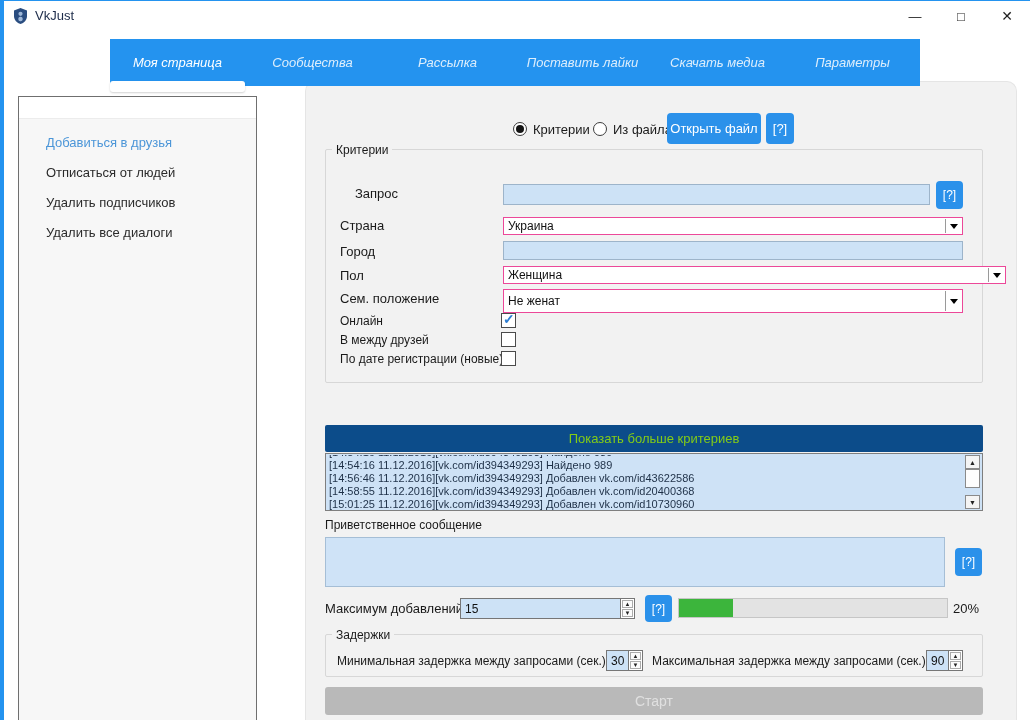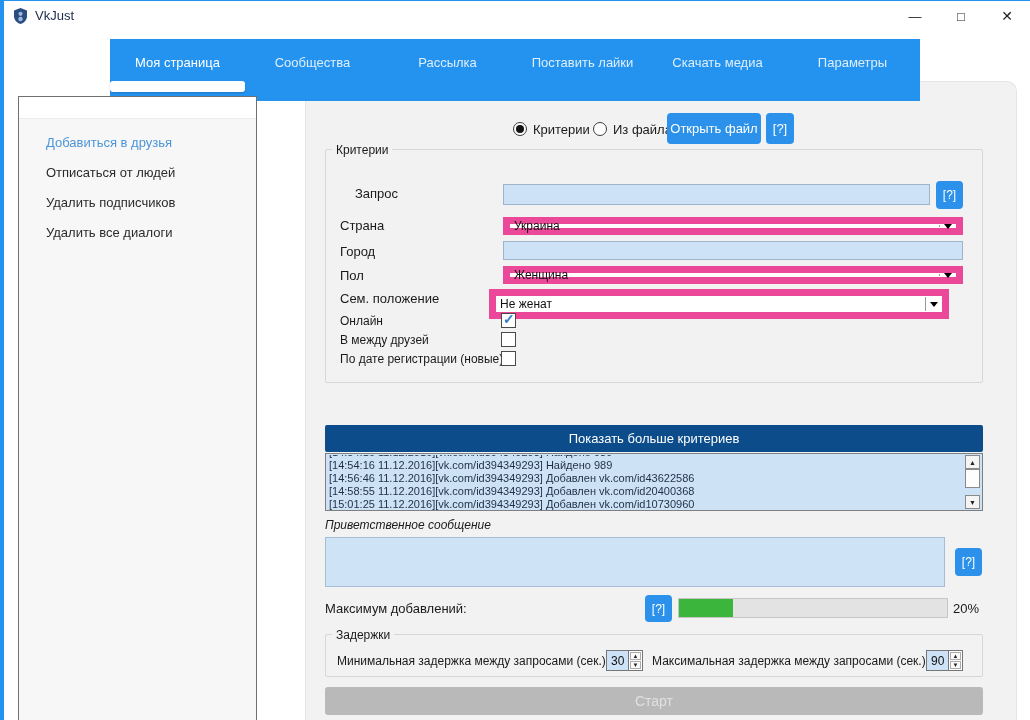"Моя страница" .tabbar { font-style: none -> italic; height: 62px -> 47px }
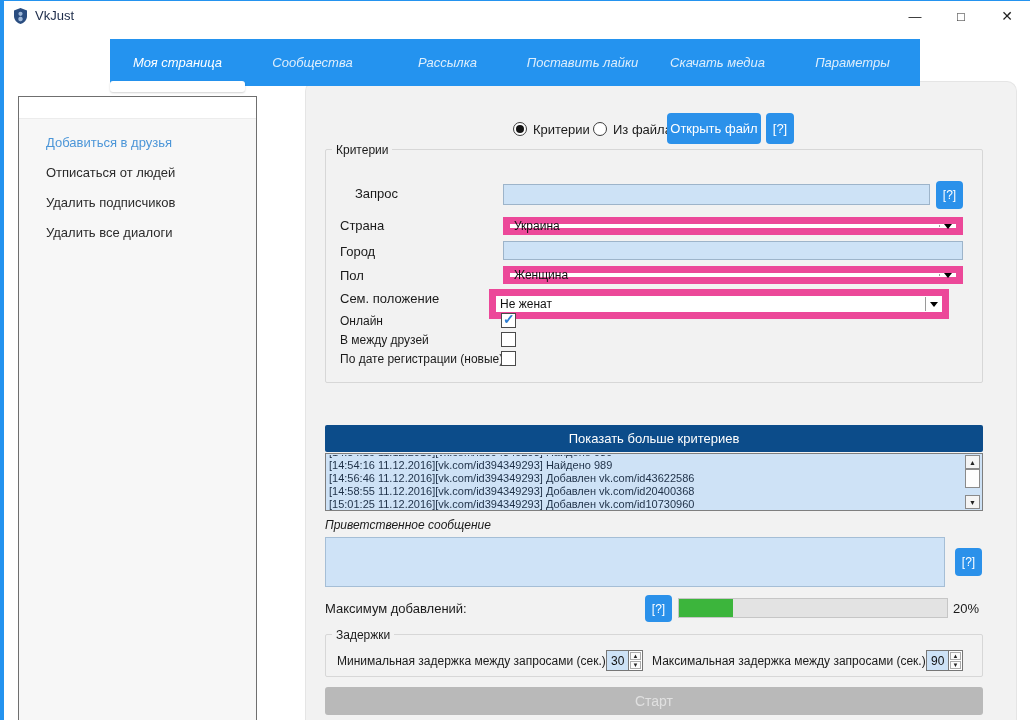"Украина" .combo { border: 7px solid #ec4899 -> 1px solid #ec4899 }
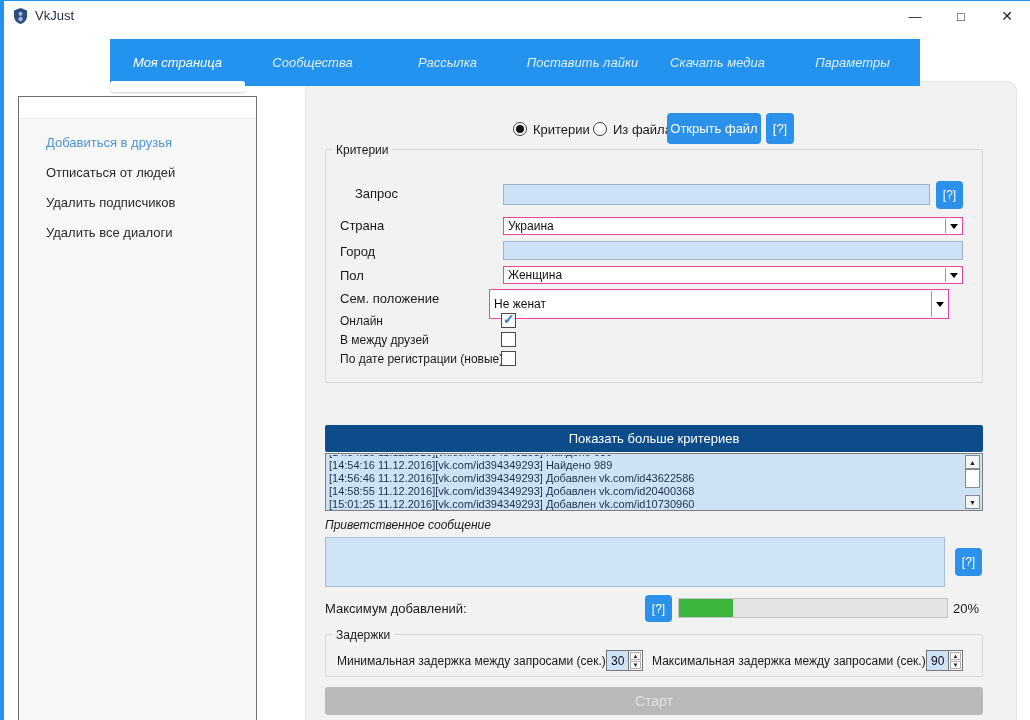"Женщина" div.combo { width: 460px -> 503px }
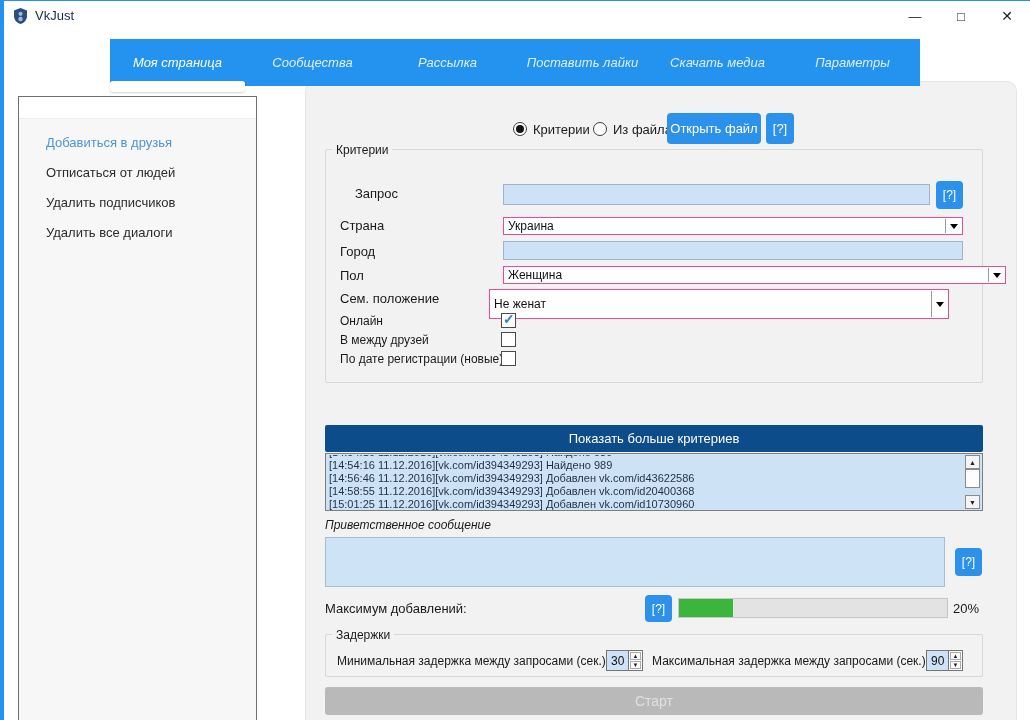"Не женат" div.combo { height: 30px -> 24px; left: 489px -> 503px }
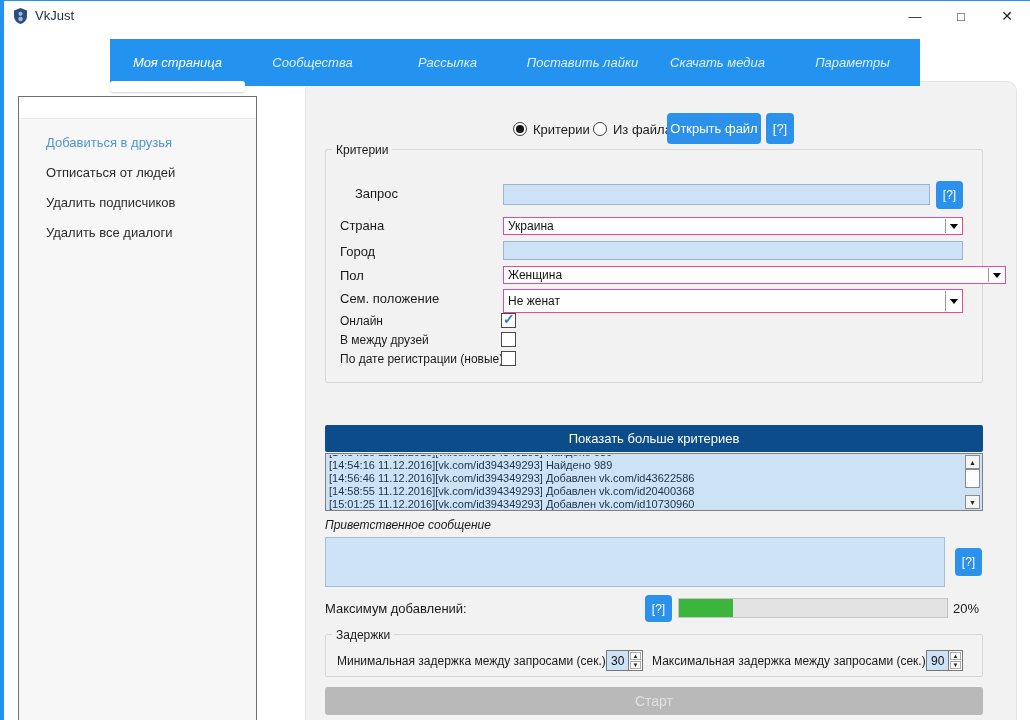"Показать больше критериев" .dark-btn { color: #ffffff -> #84cc16 }
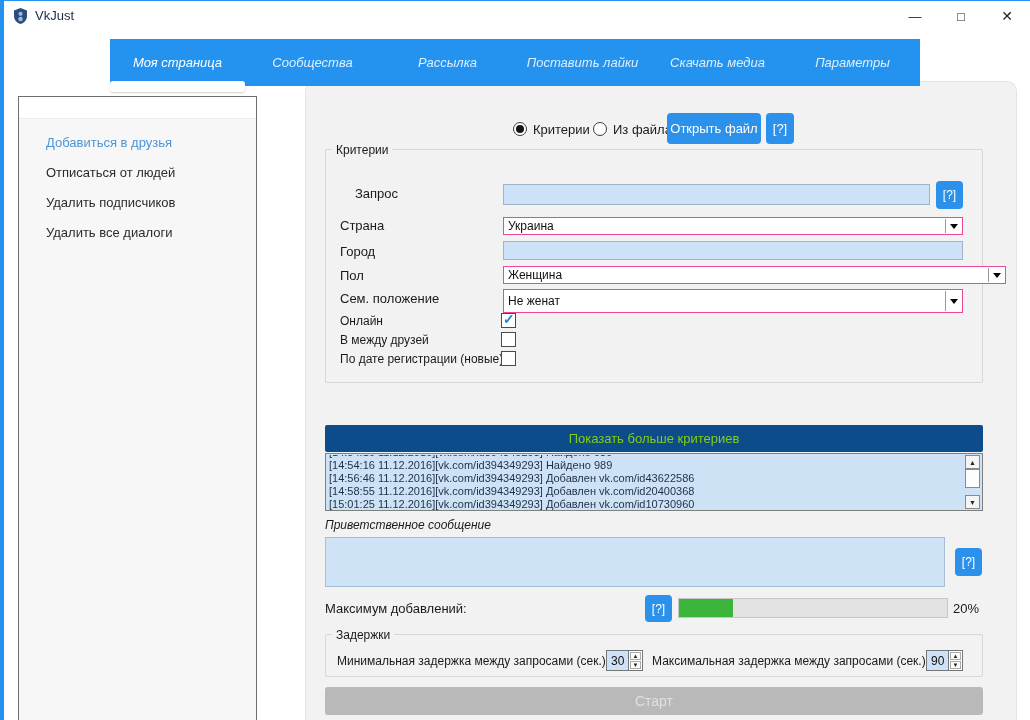"Приветственное сообщение" span.lbl { font-style: italic -> none }
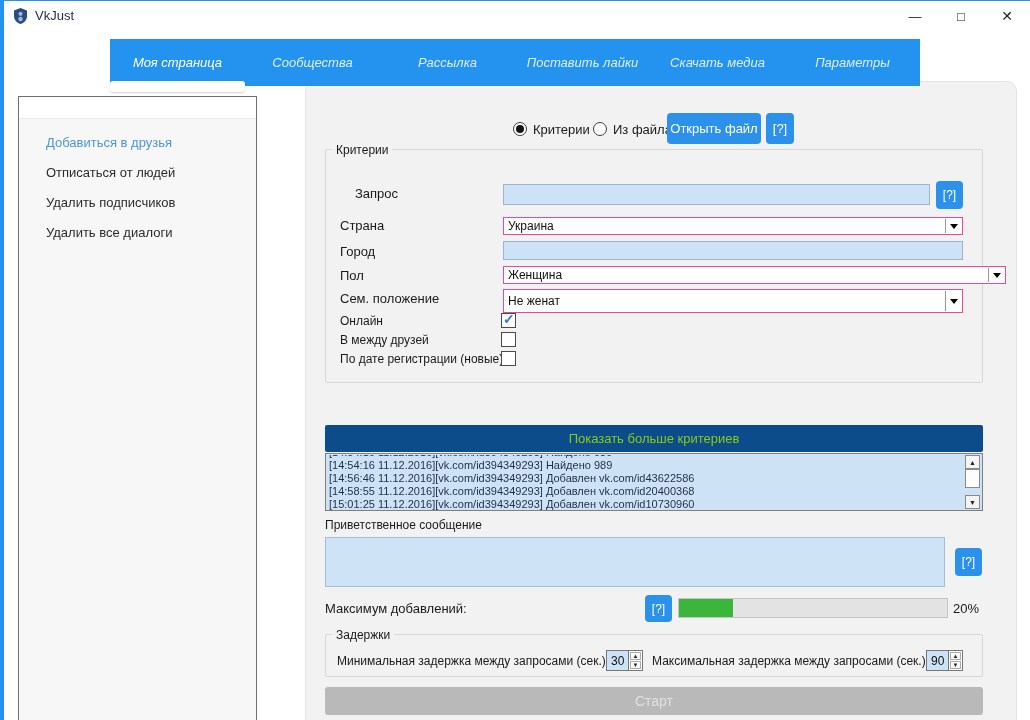"15" div.spin { html: none -> <div> <span>15</span> <div> <div>▲</div> <div>▼</div> </div> </div> }
